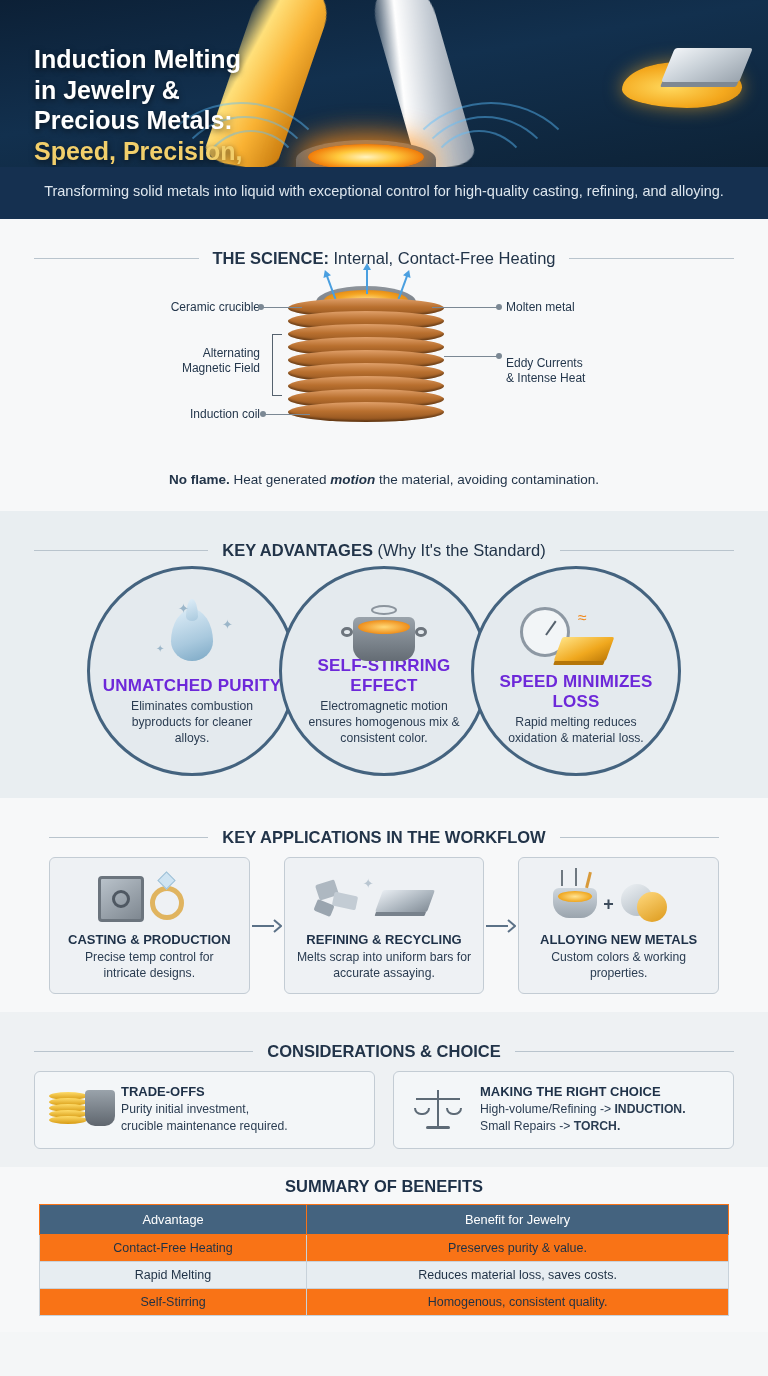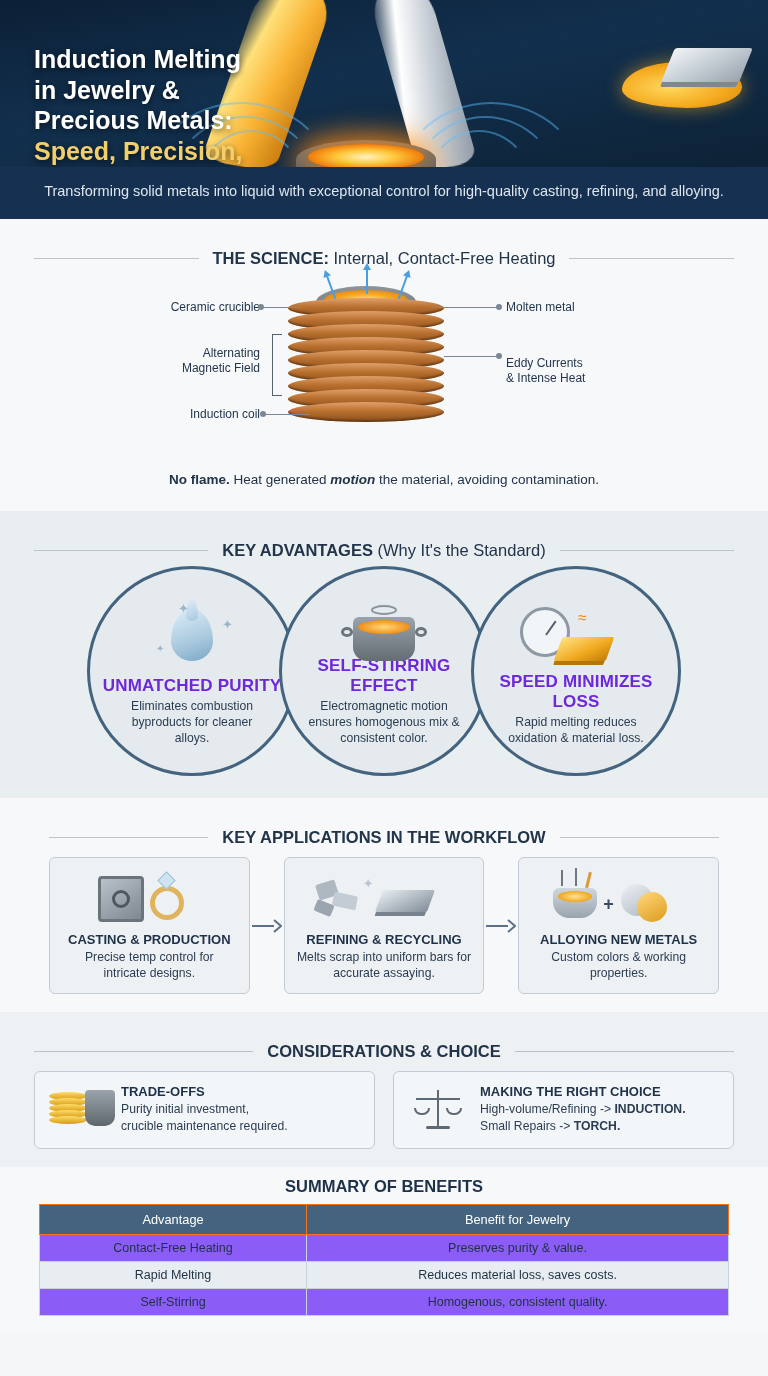"Contact-Free Heating" td { background: #8b5cf6 -> #f97316 }
